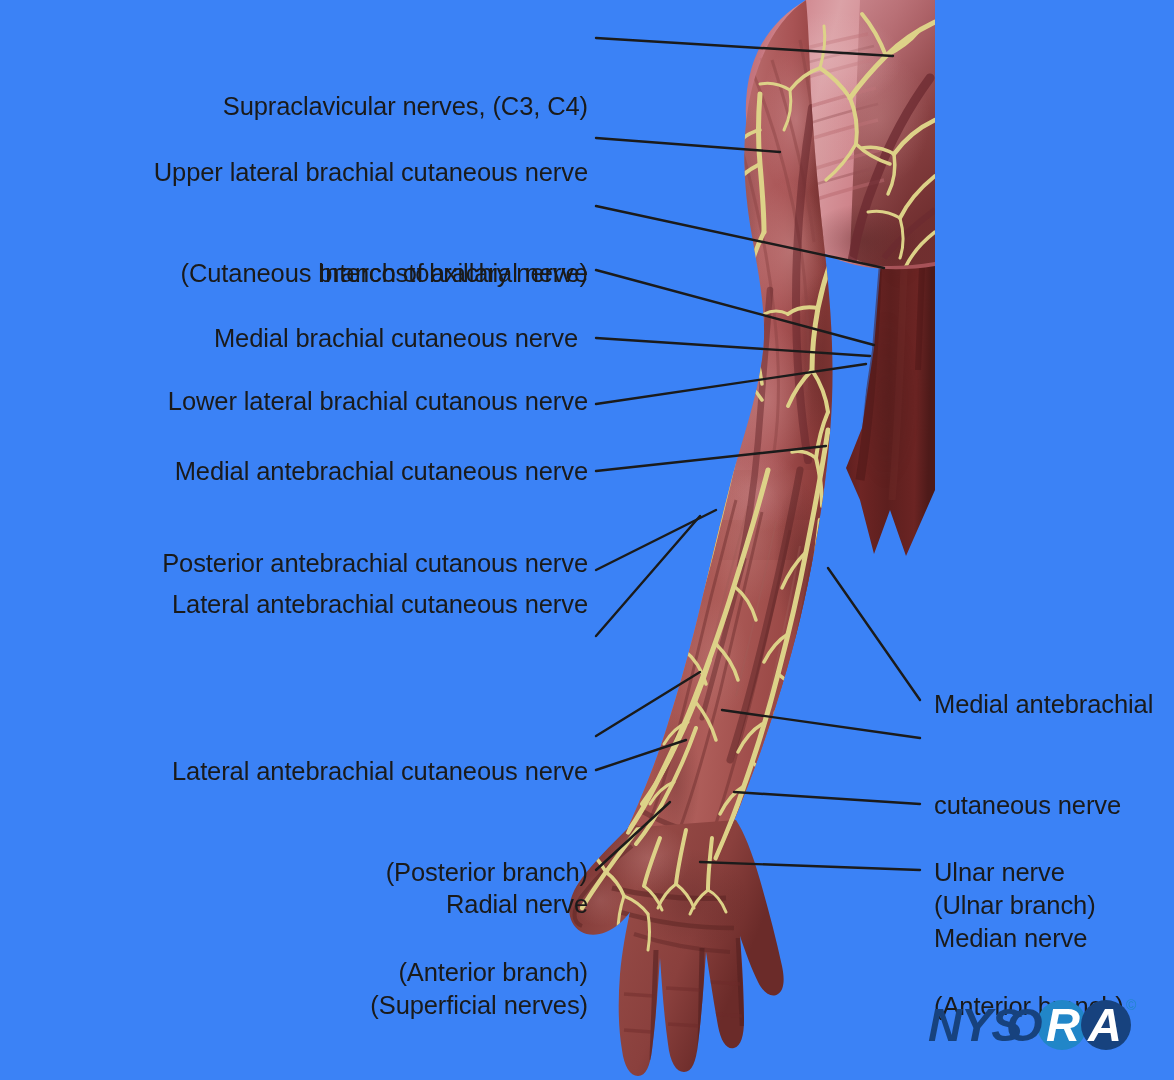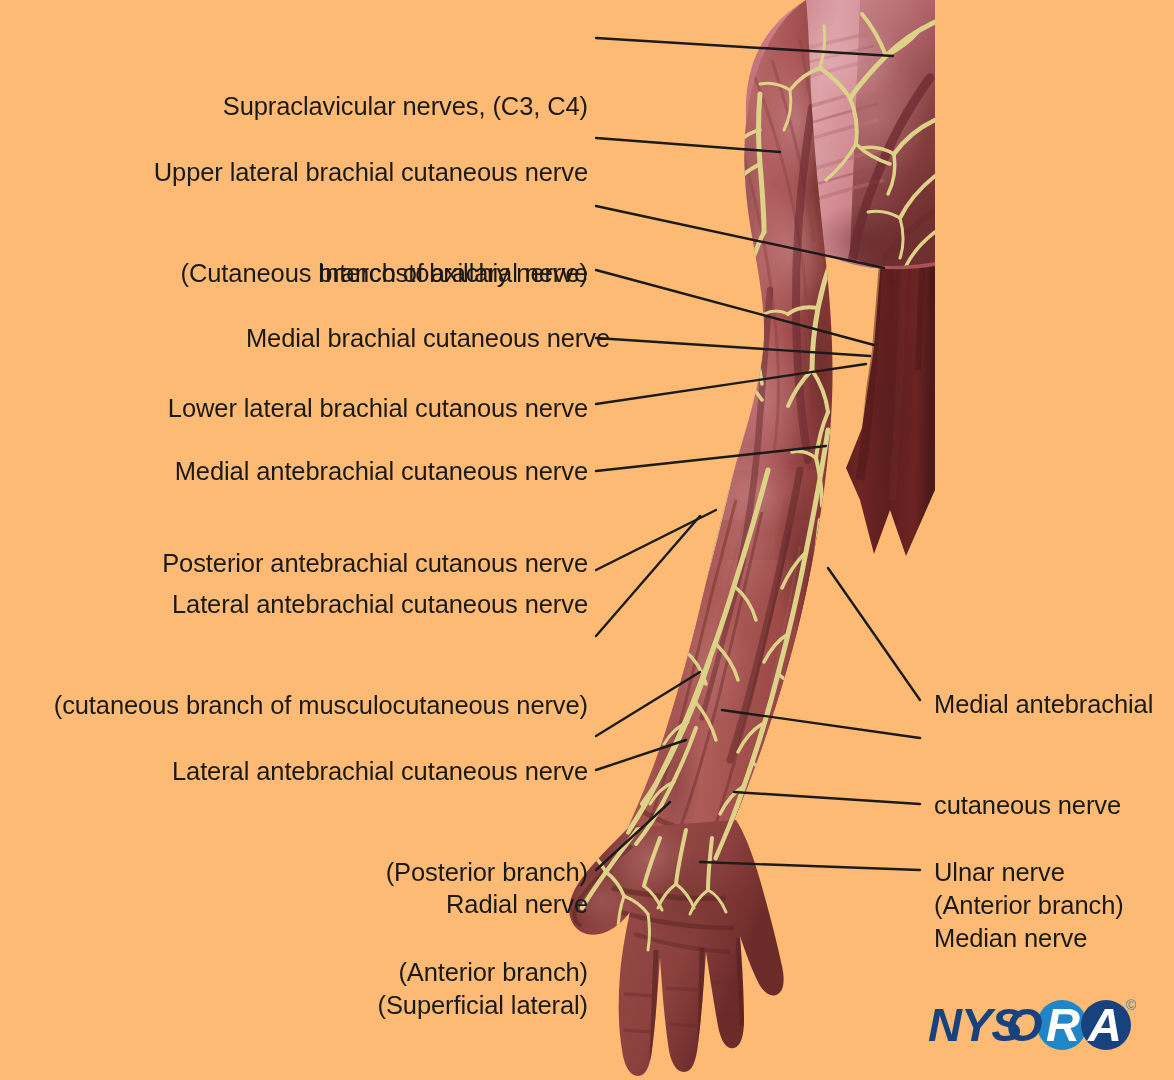"Supraclavicular nerves, (C3, C4)" #stage { background: #fdba74 -> #3b82f6 }
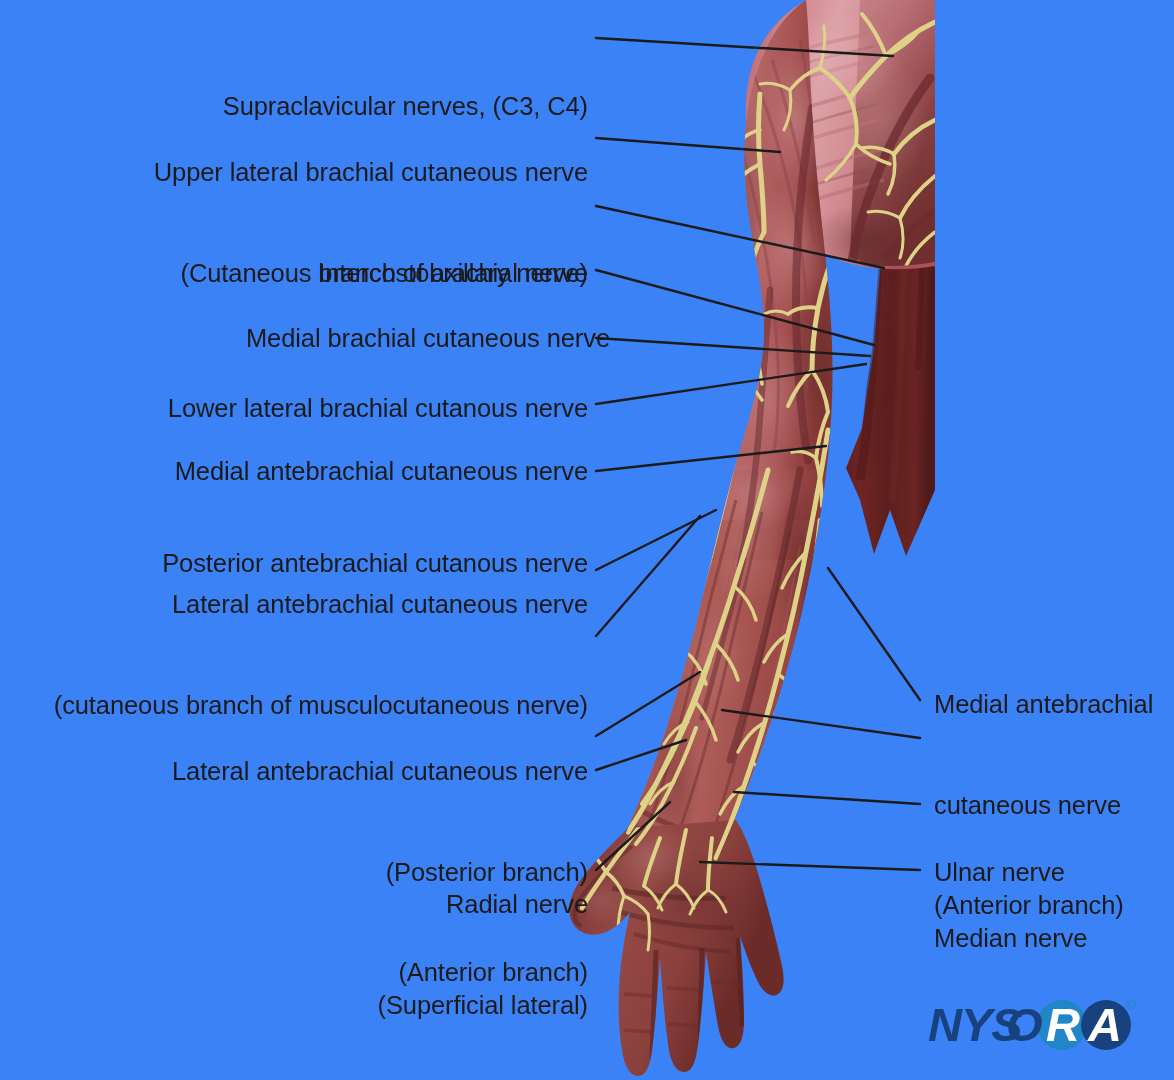"Medial brachial cutaneous nerve" div.lbl { right: 564px -> 596px }
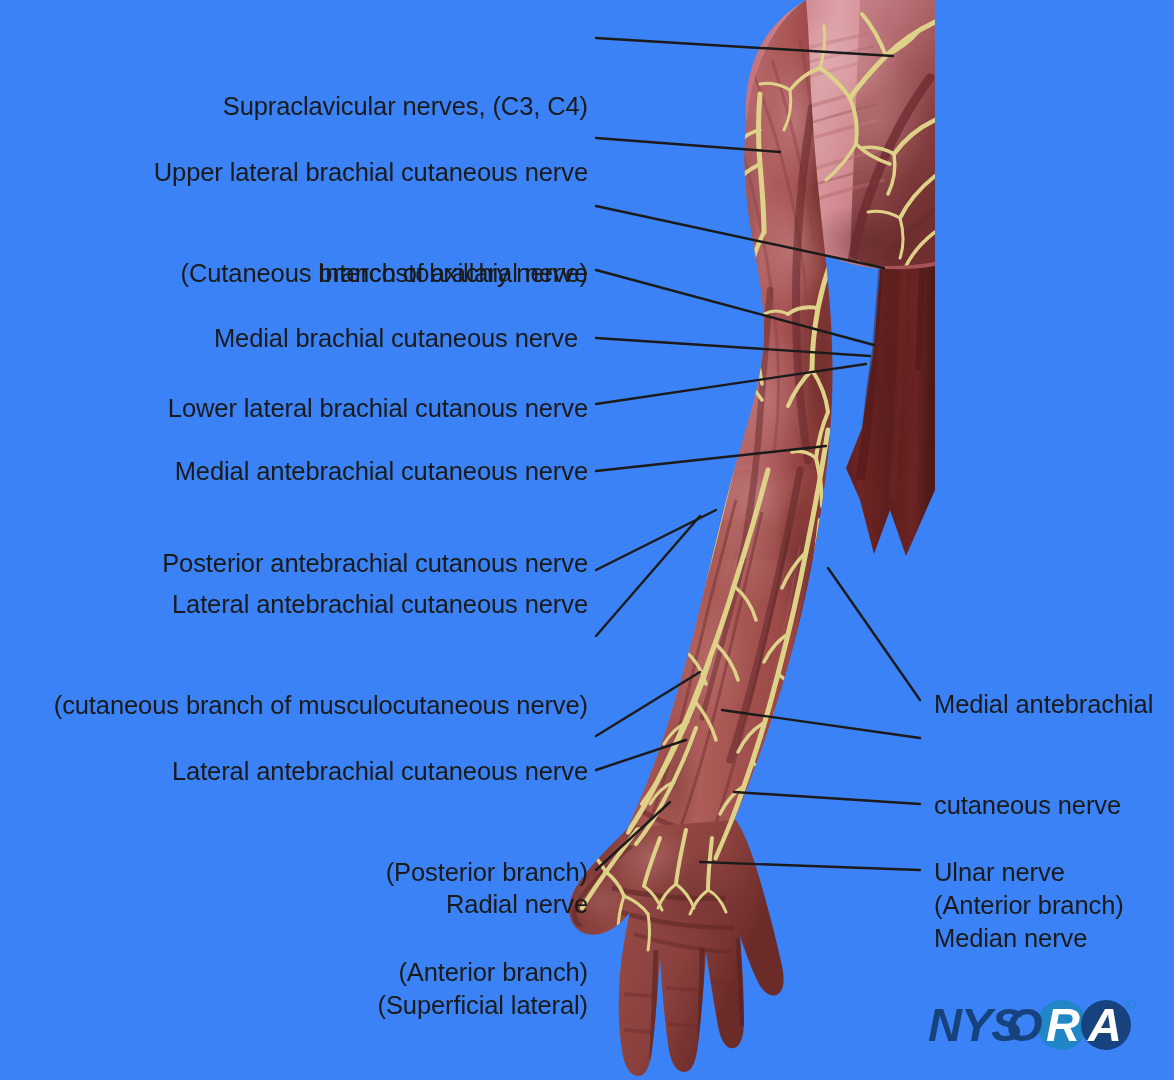"Lower lateral brachial cutanous nerve" div.lbl { top: 325px -> 318px }
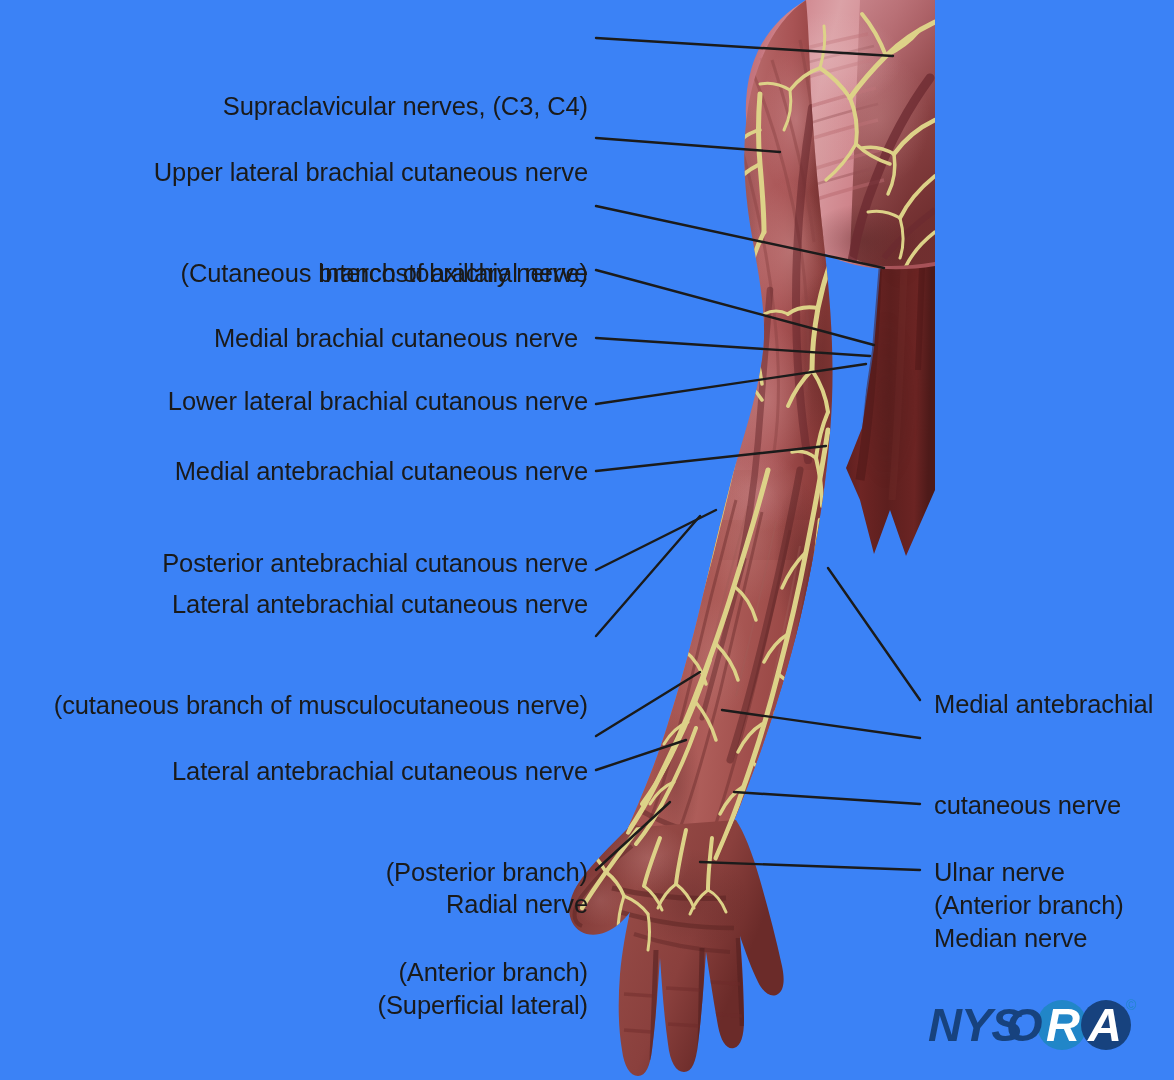"(cutaneous branch of musculocutaneous" div { html: <div>(cutaneous branch of musculocutaneous nerve)</div> -> none }
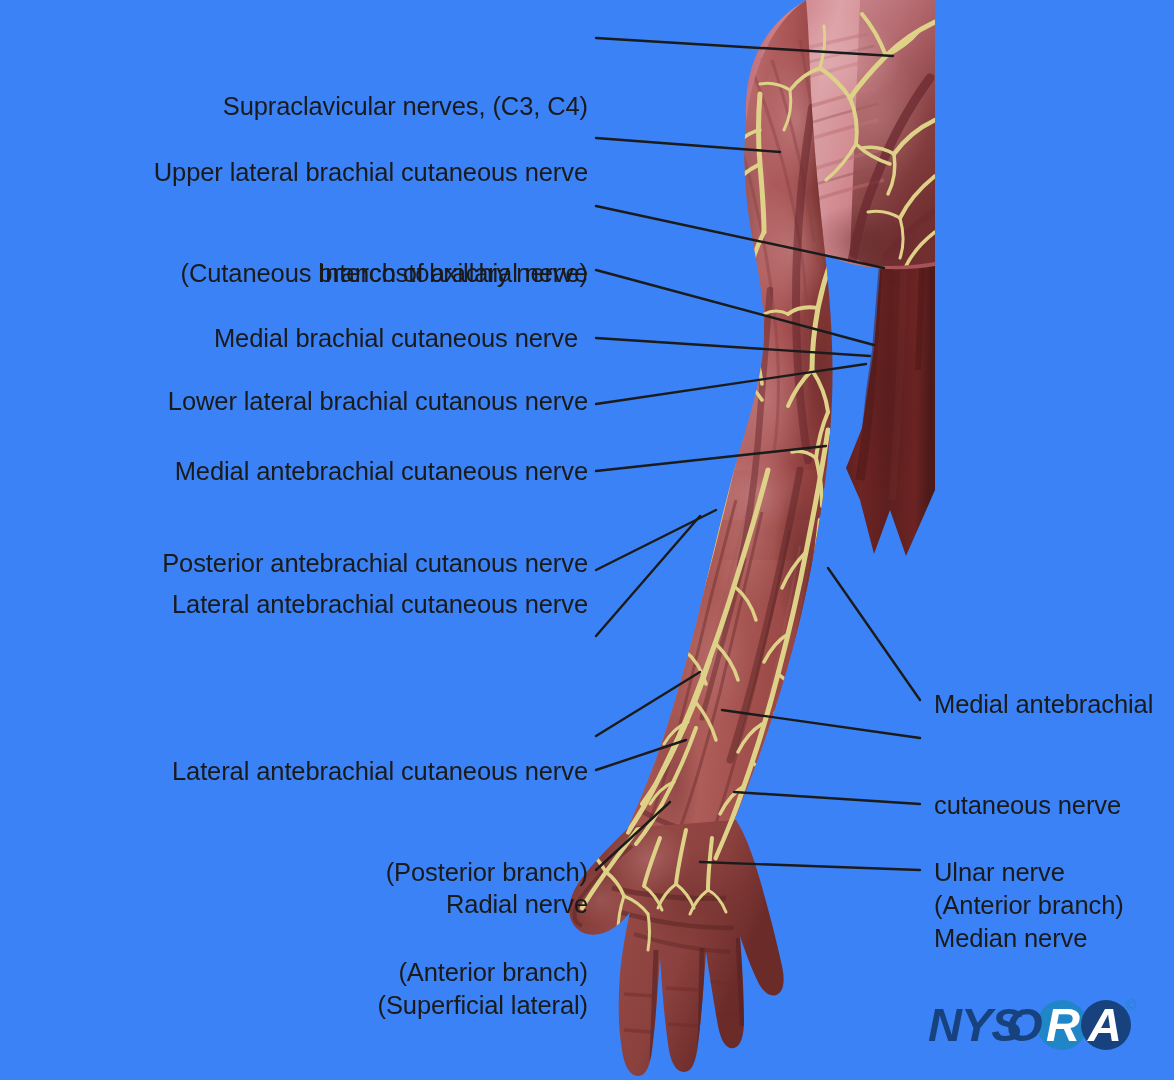"(Ulnar branch)" div { html: none -> <div>(Ulnar branch)</div> }
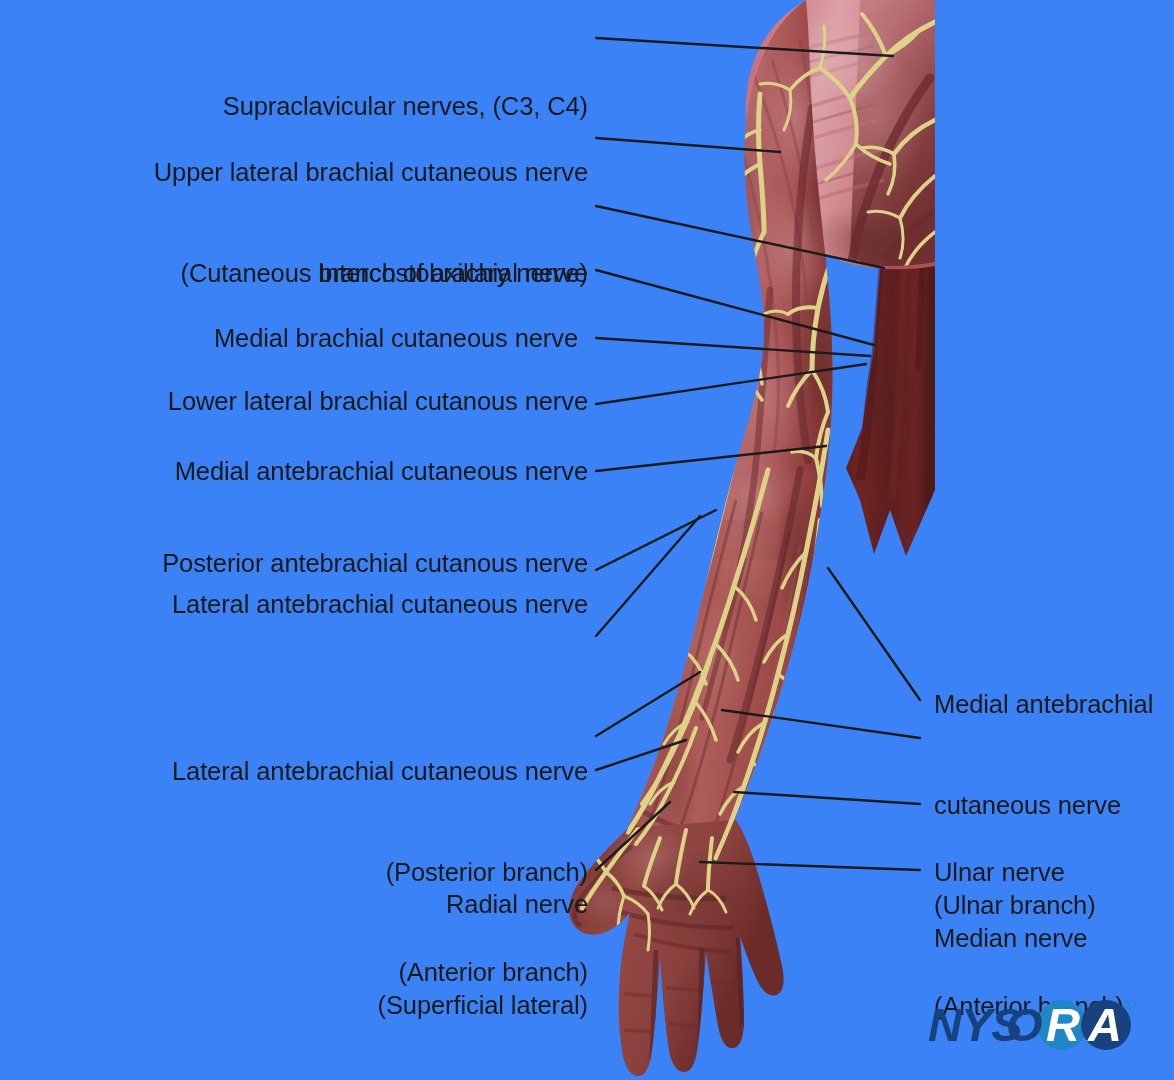"(Superficial lateral)" div { text: lateral -> nerves }
